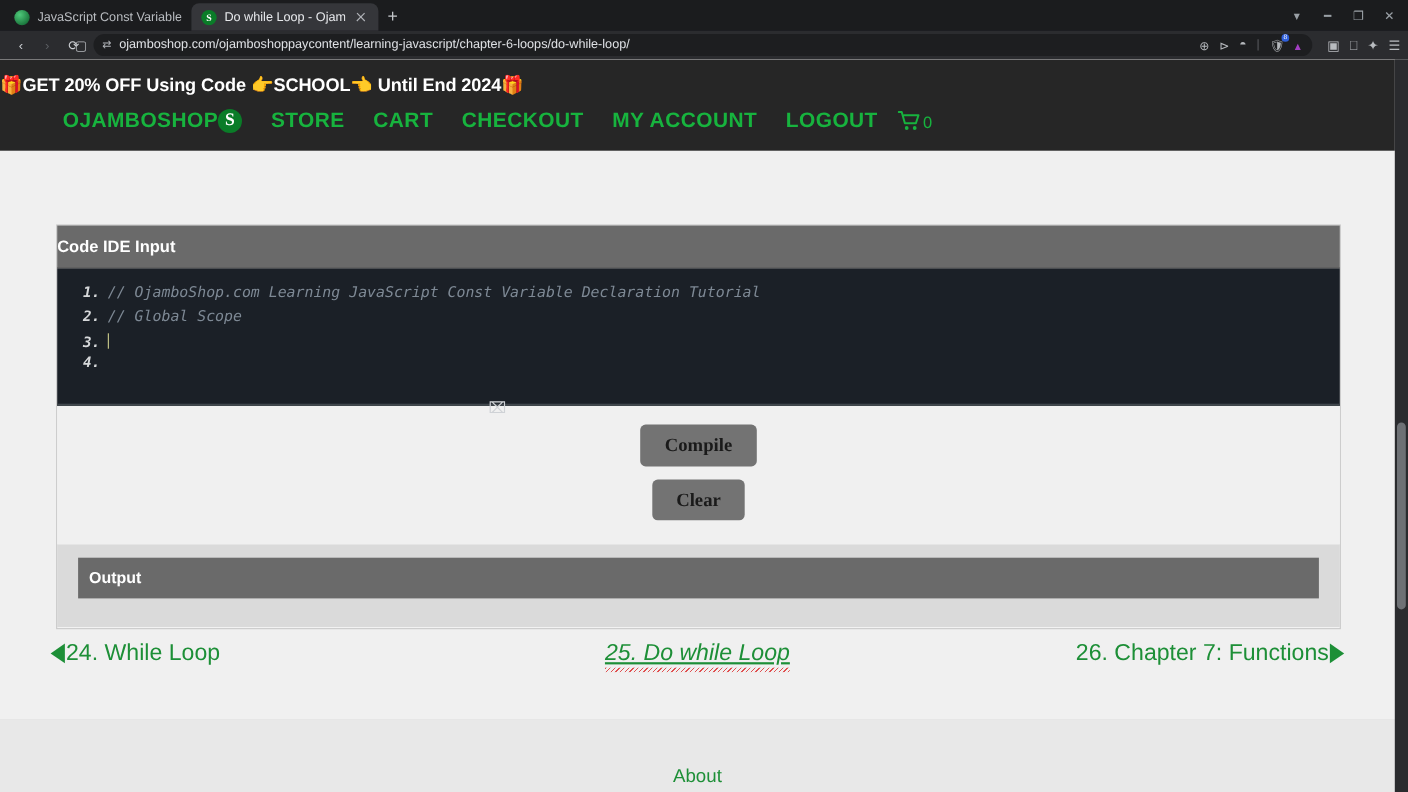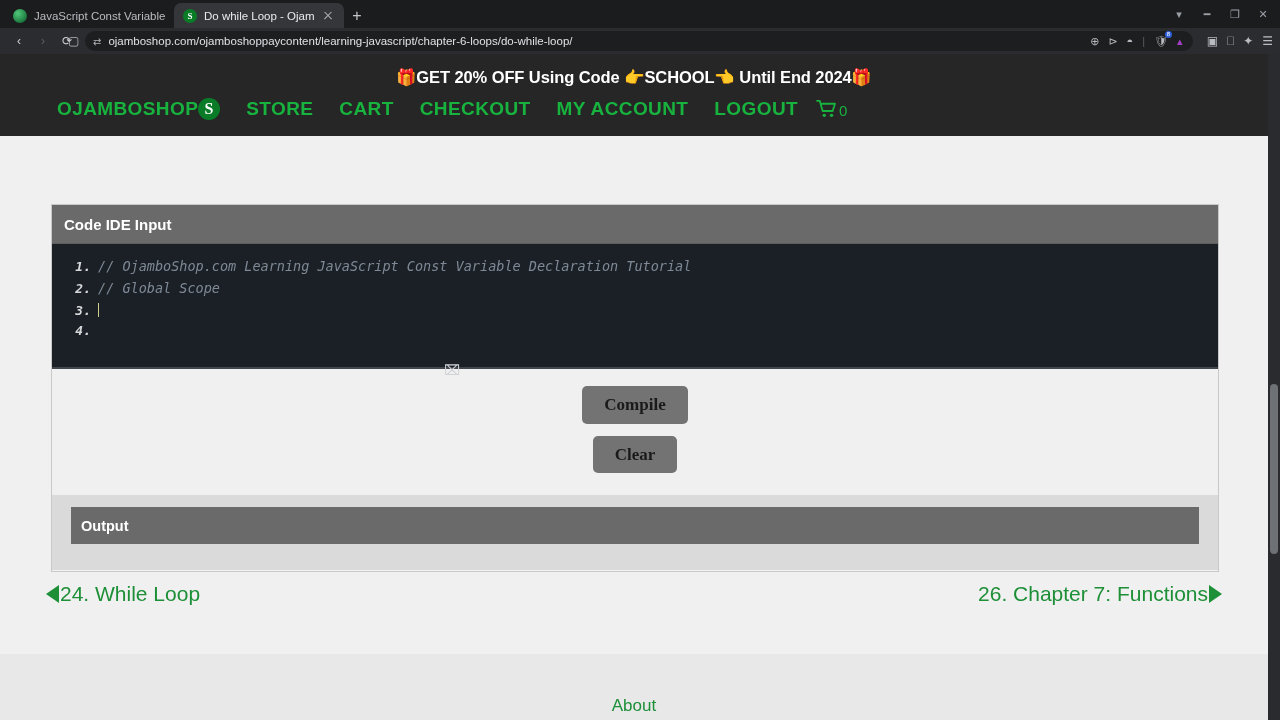"🎁GET 20% OFF Using Code" .promo { text-align: center -> left }
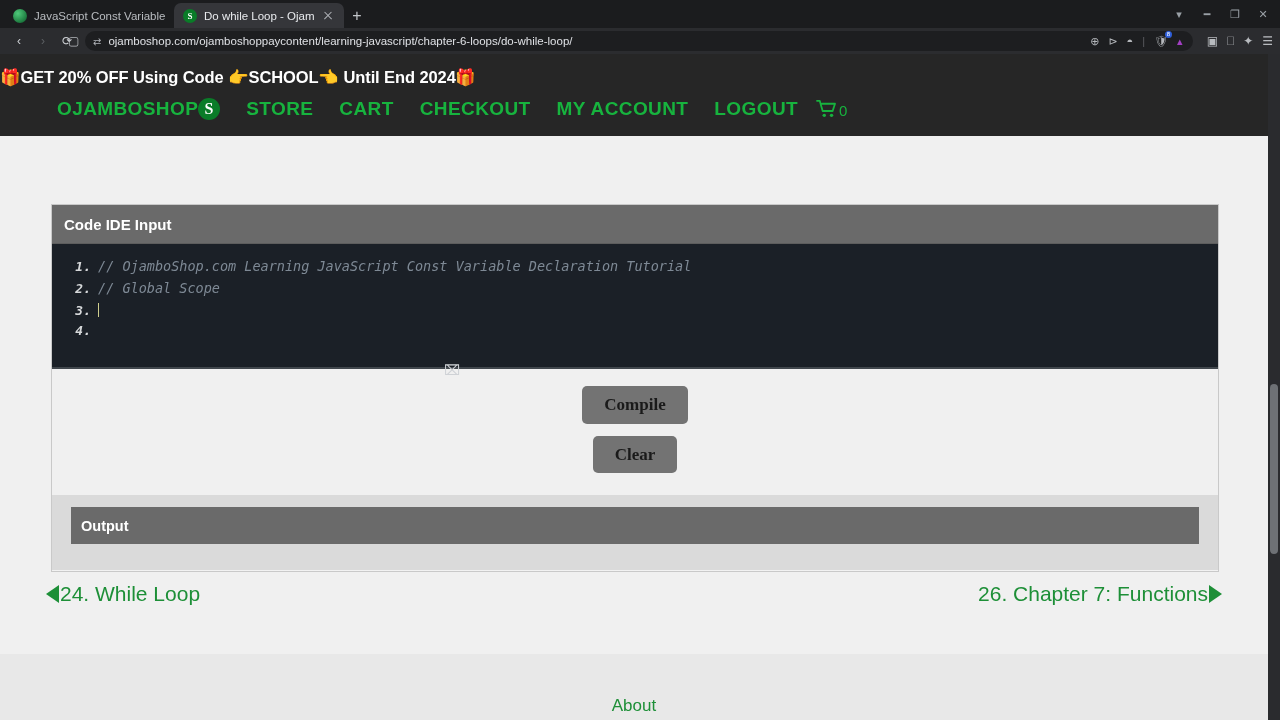"Code IDE Input" .ide-head { padding-left: 12px -> 0 }
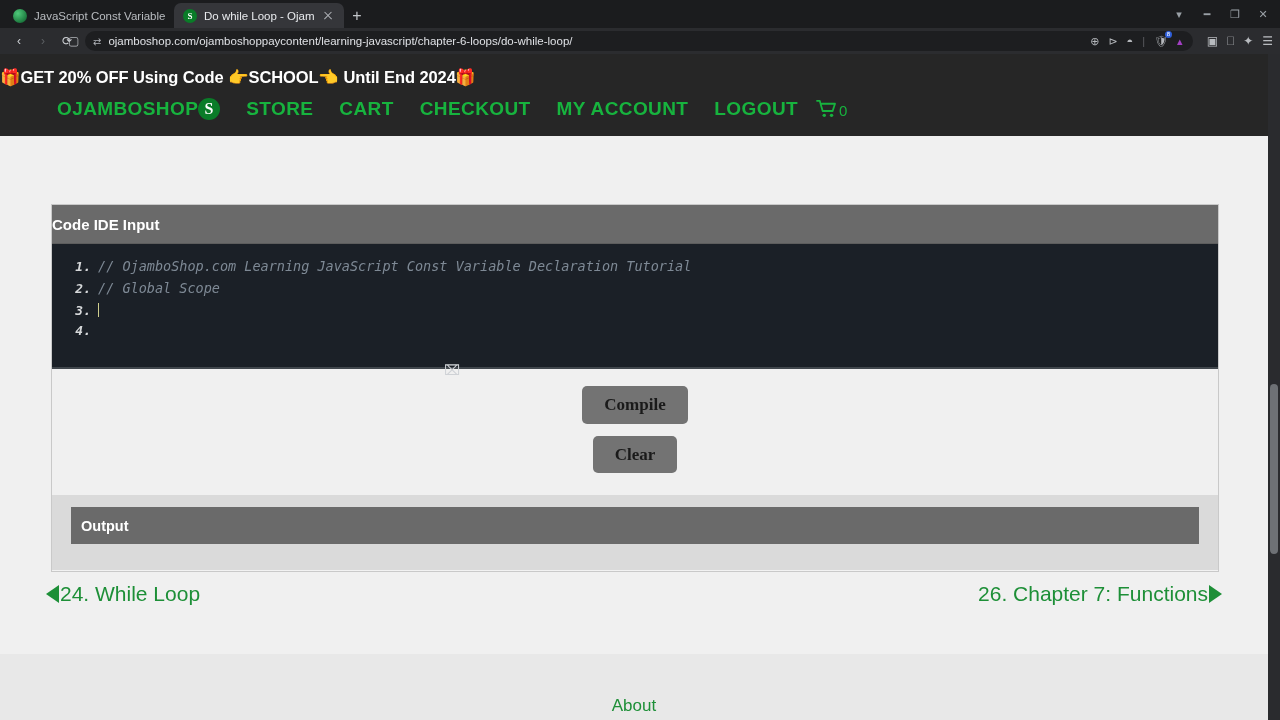"25. Do while Loop" span.cur { html: none -> <span> <span>25. Do while Loop</span> <span></span> </span> }
